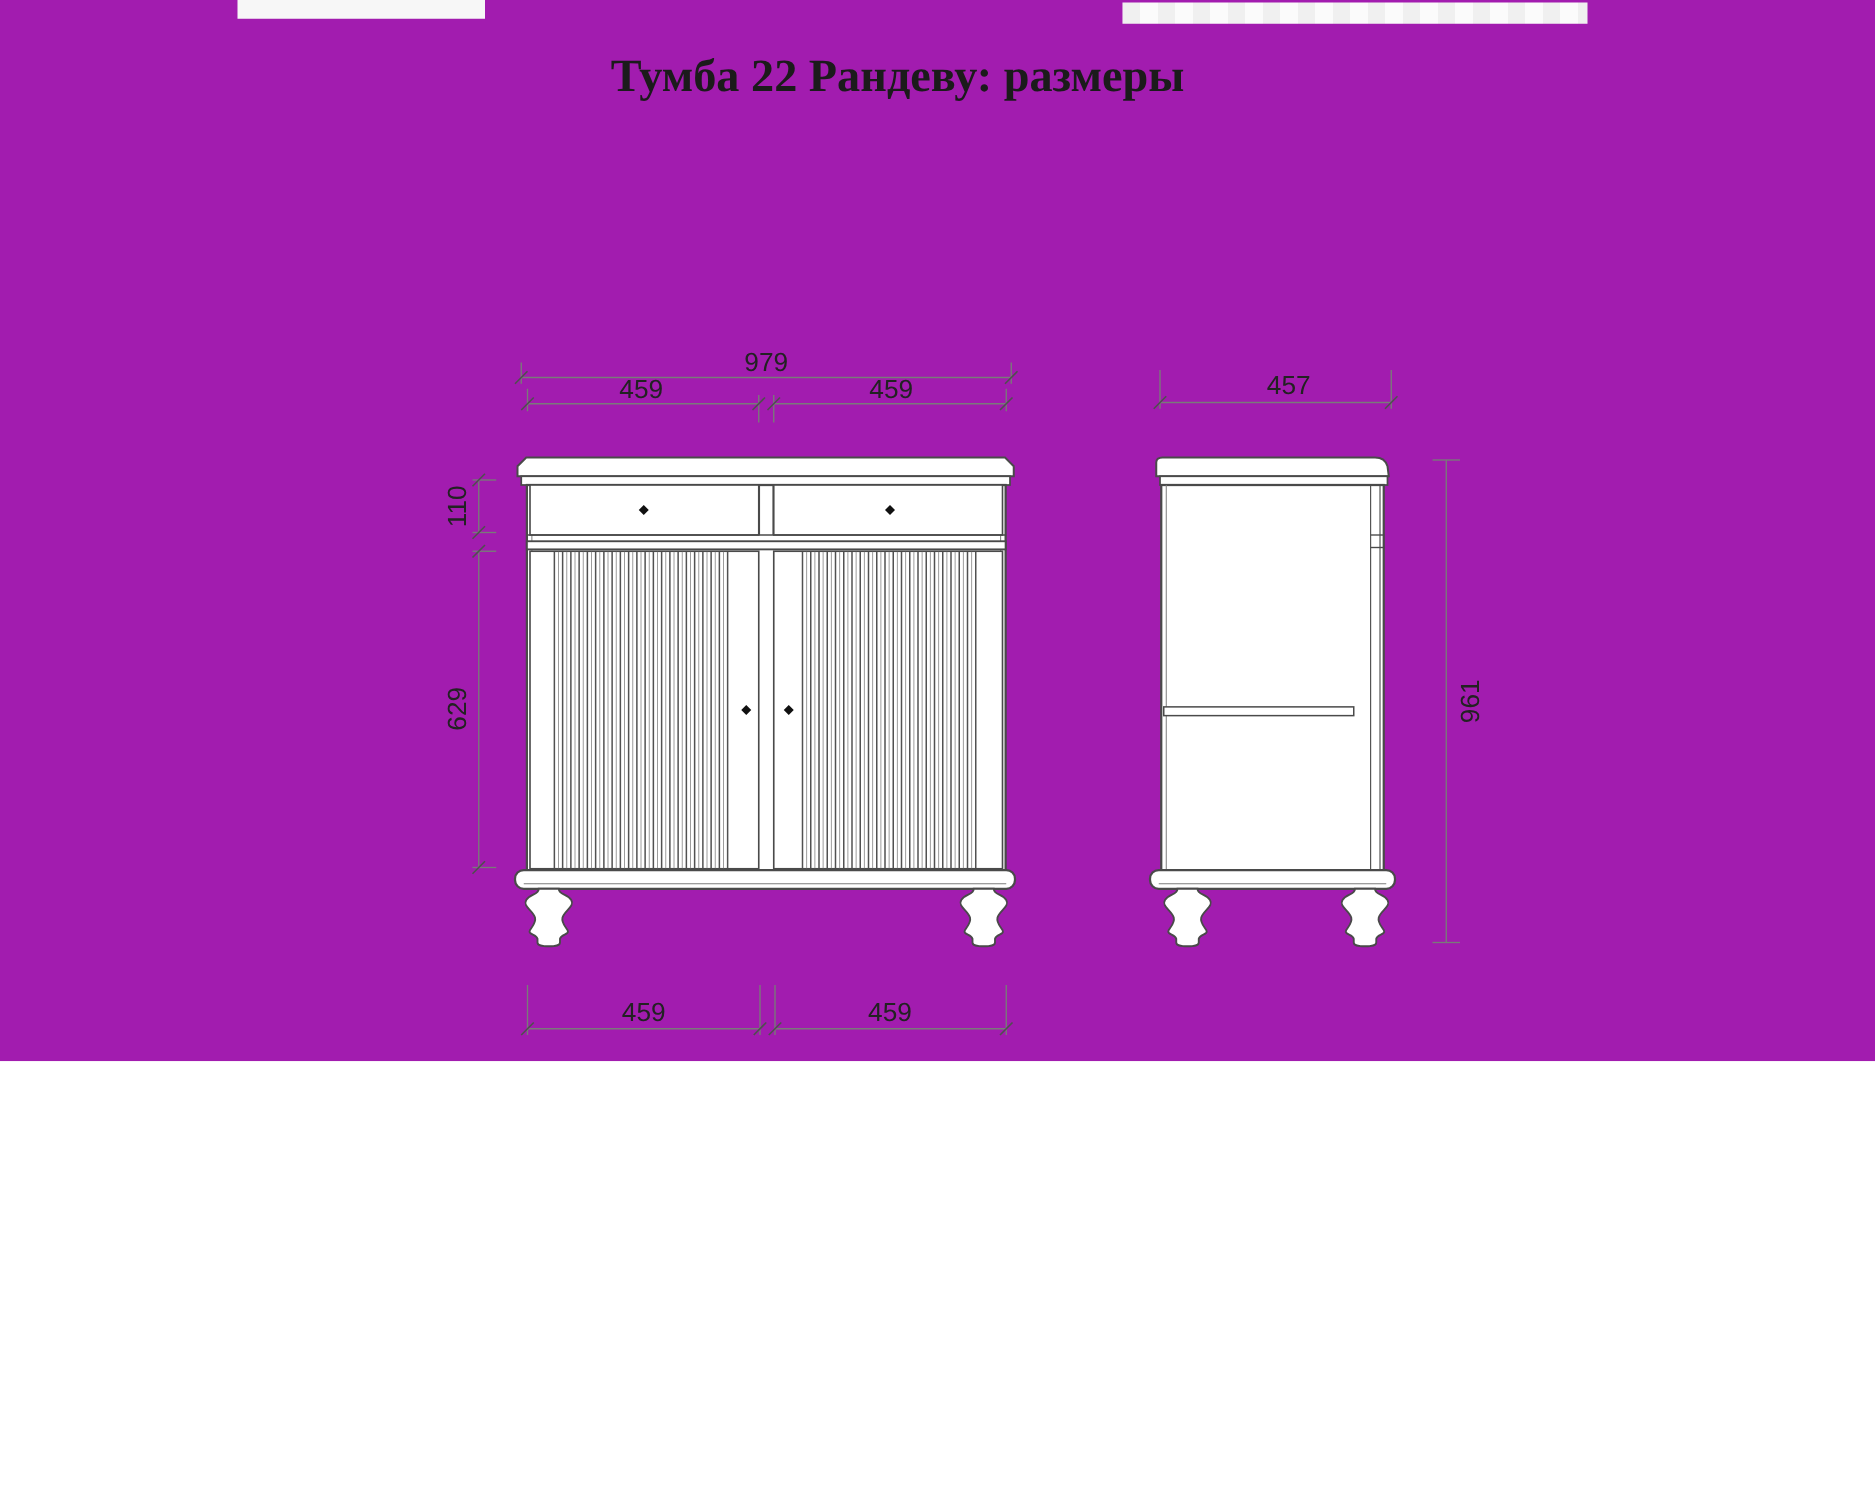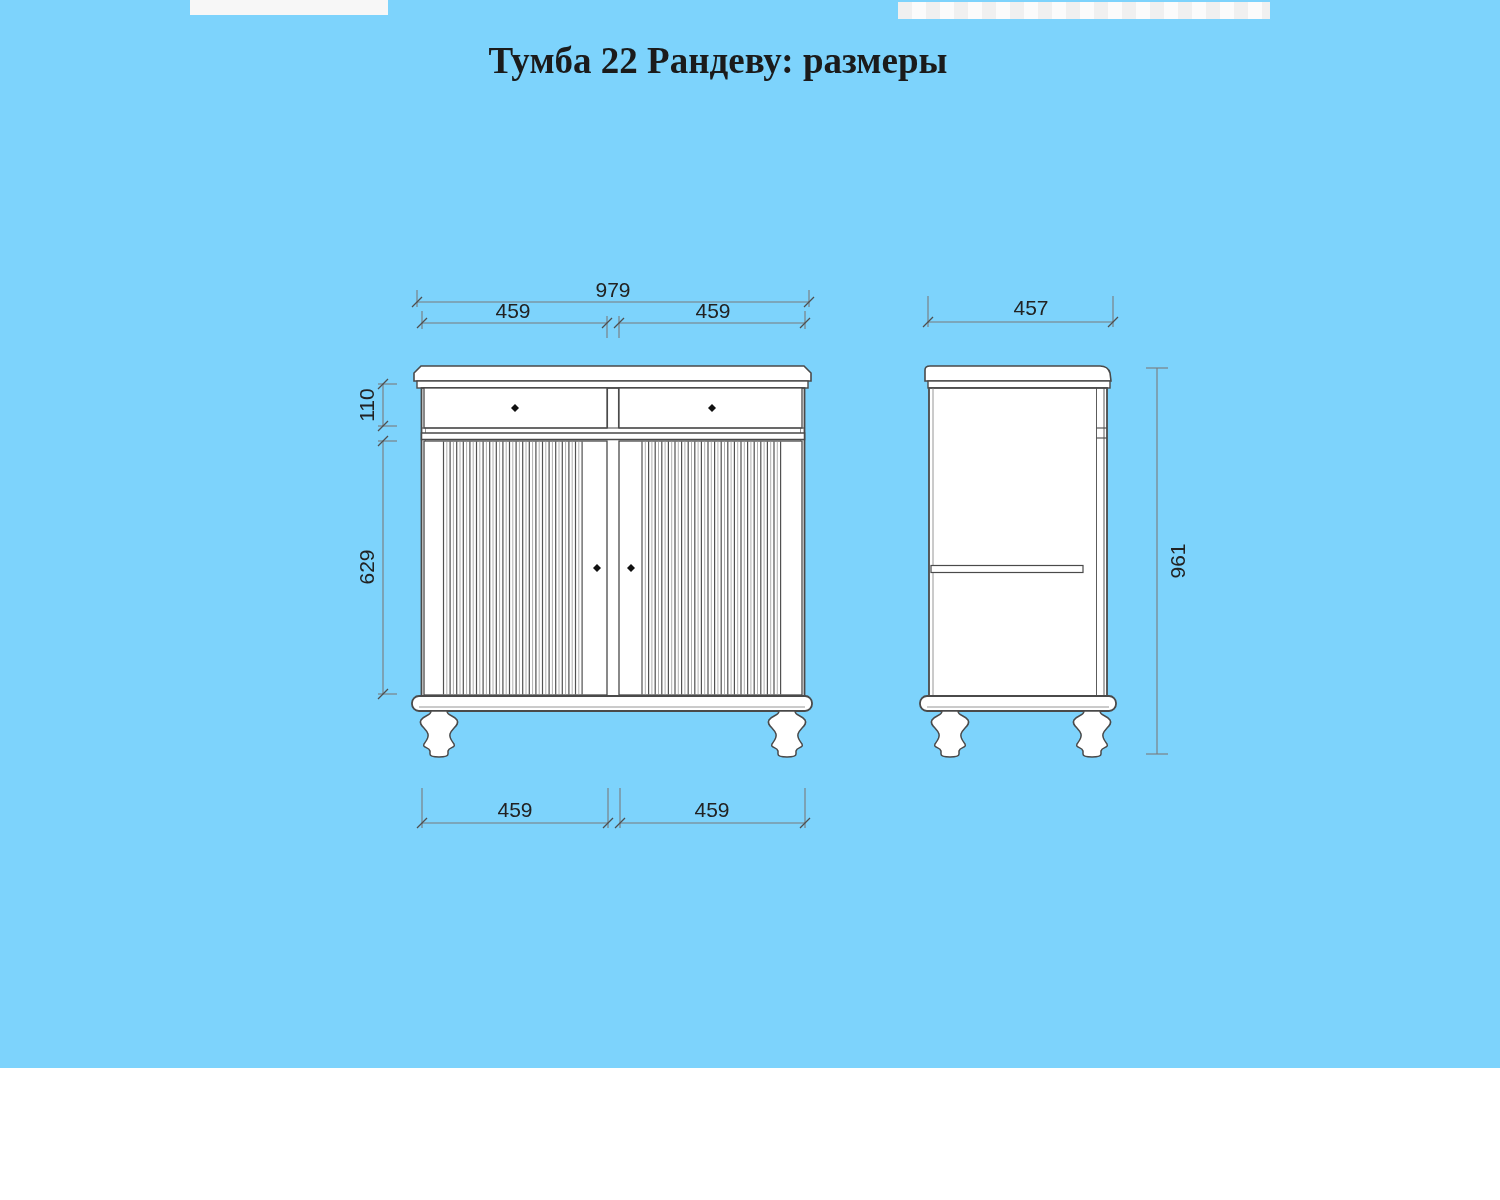"Тумба 22 Рандеву: размеры" .page { background: #7dd3fc -> #a21caf; height: 1068px -> 849px }
